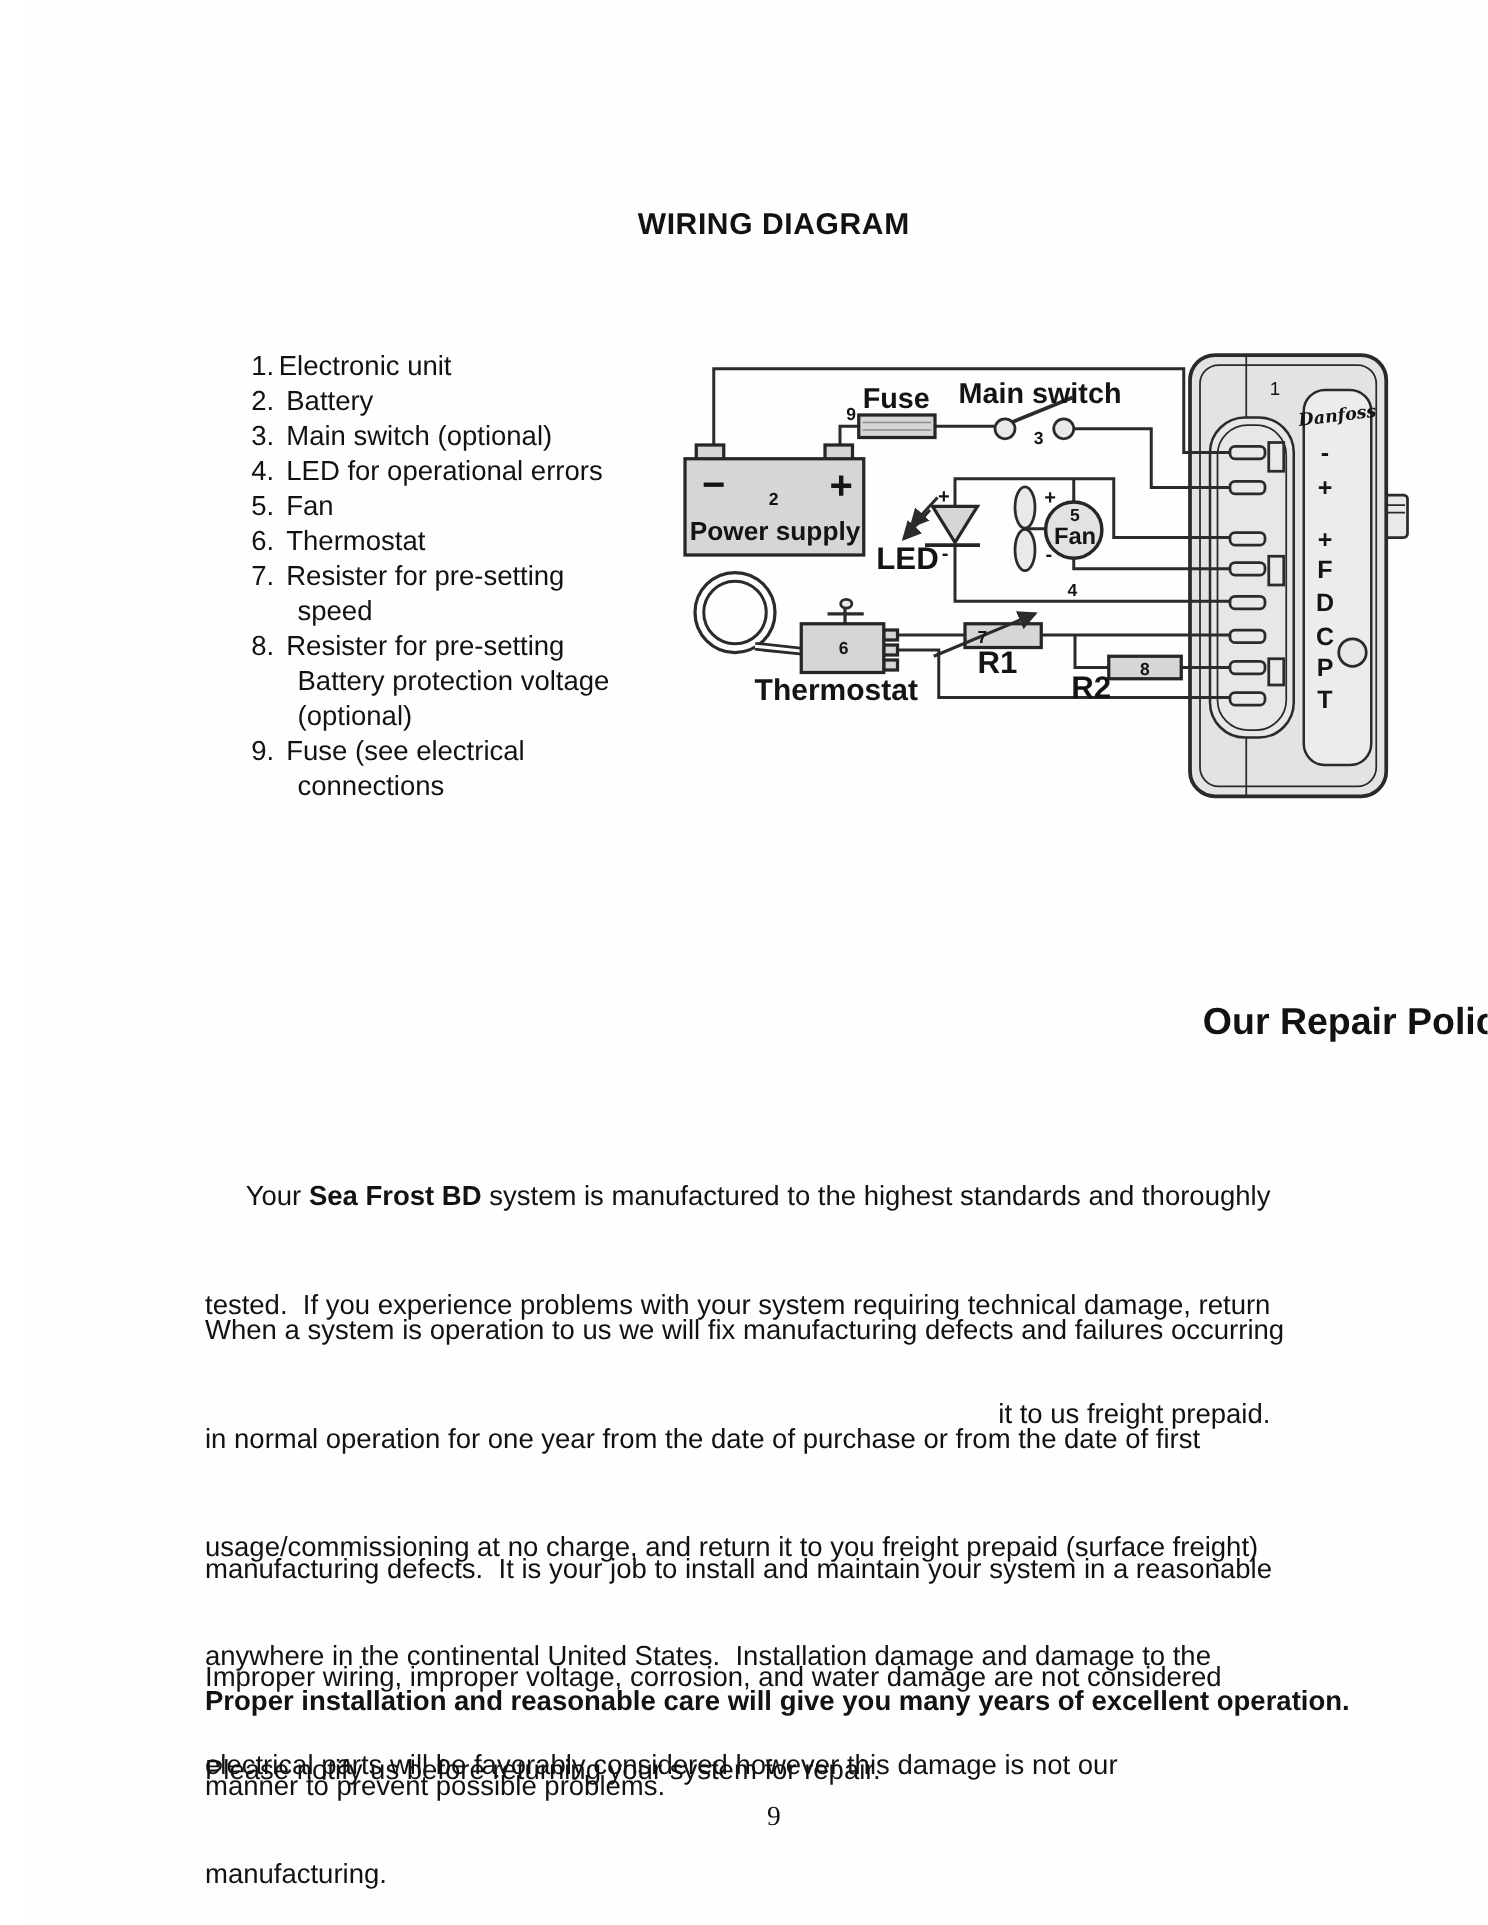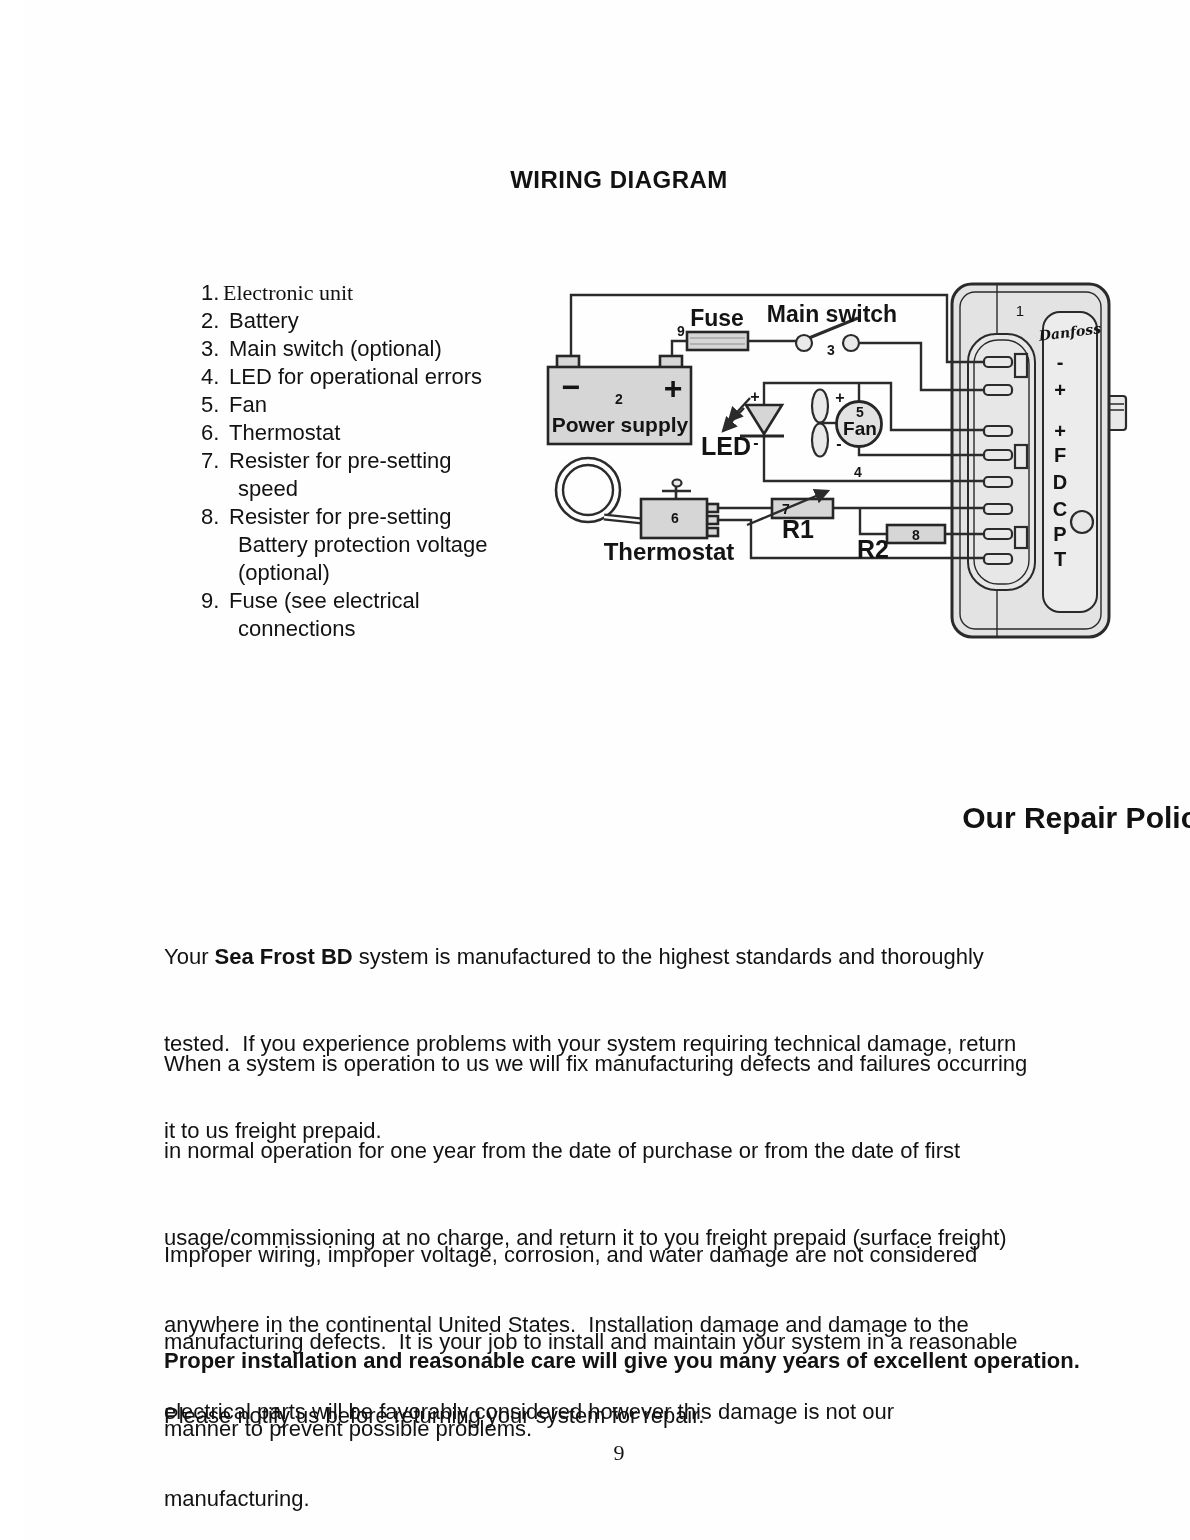"Electronic unit" .pl-item.first .pl-text { font-family: Liberation Serif, serif -> none }
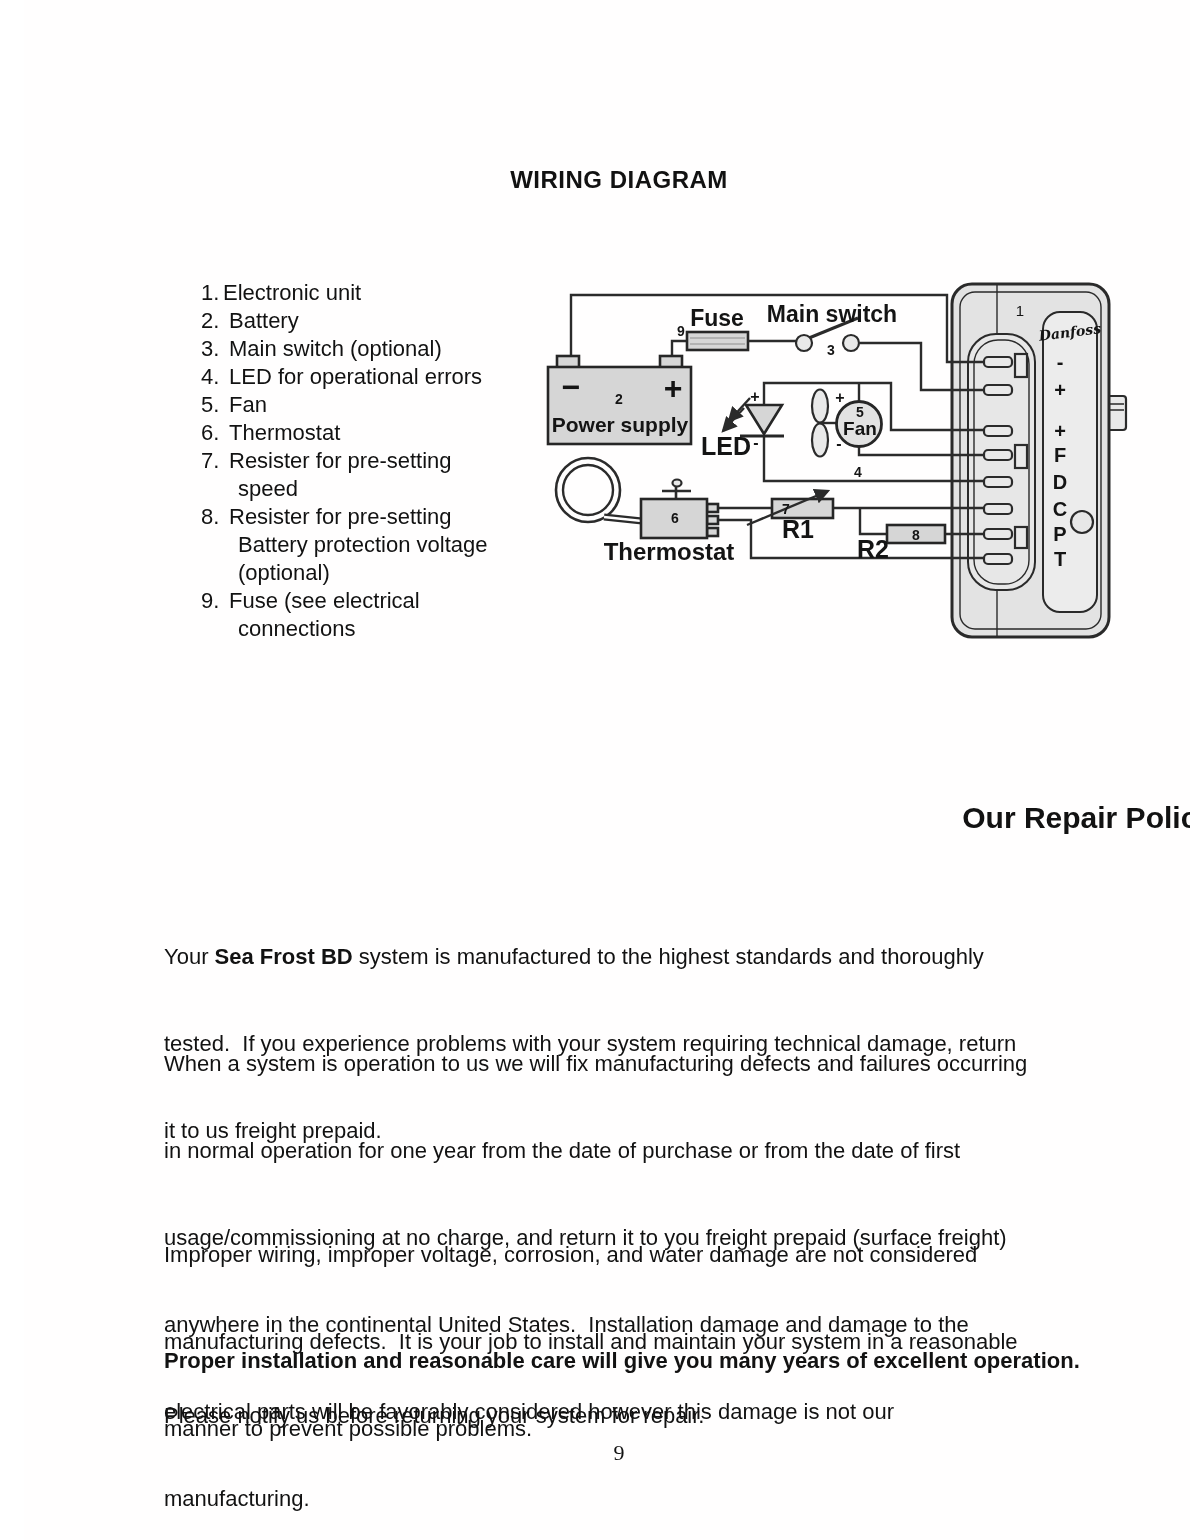"Your Sea Frost BD system" .p1 { text-align: none -> right }
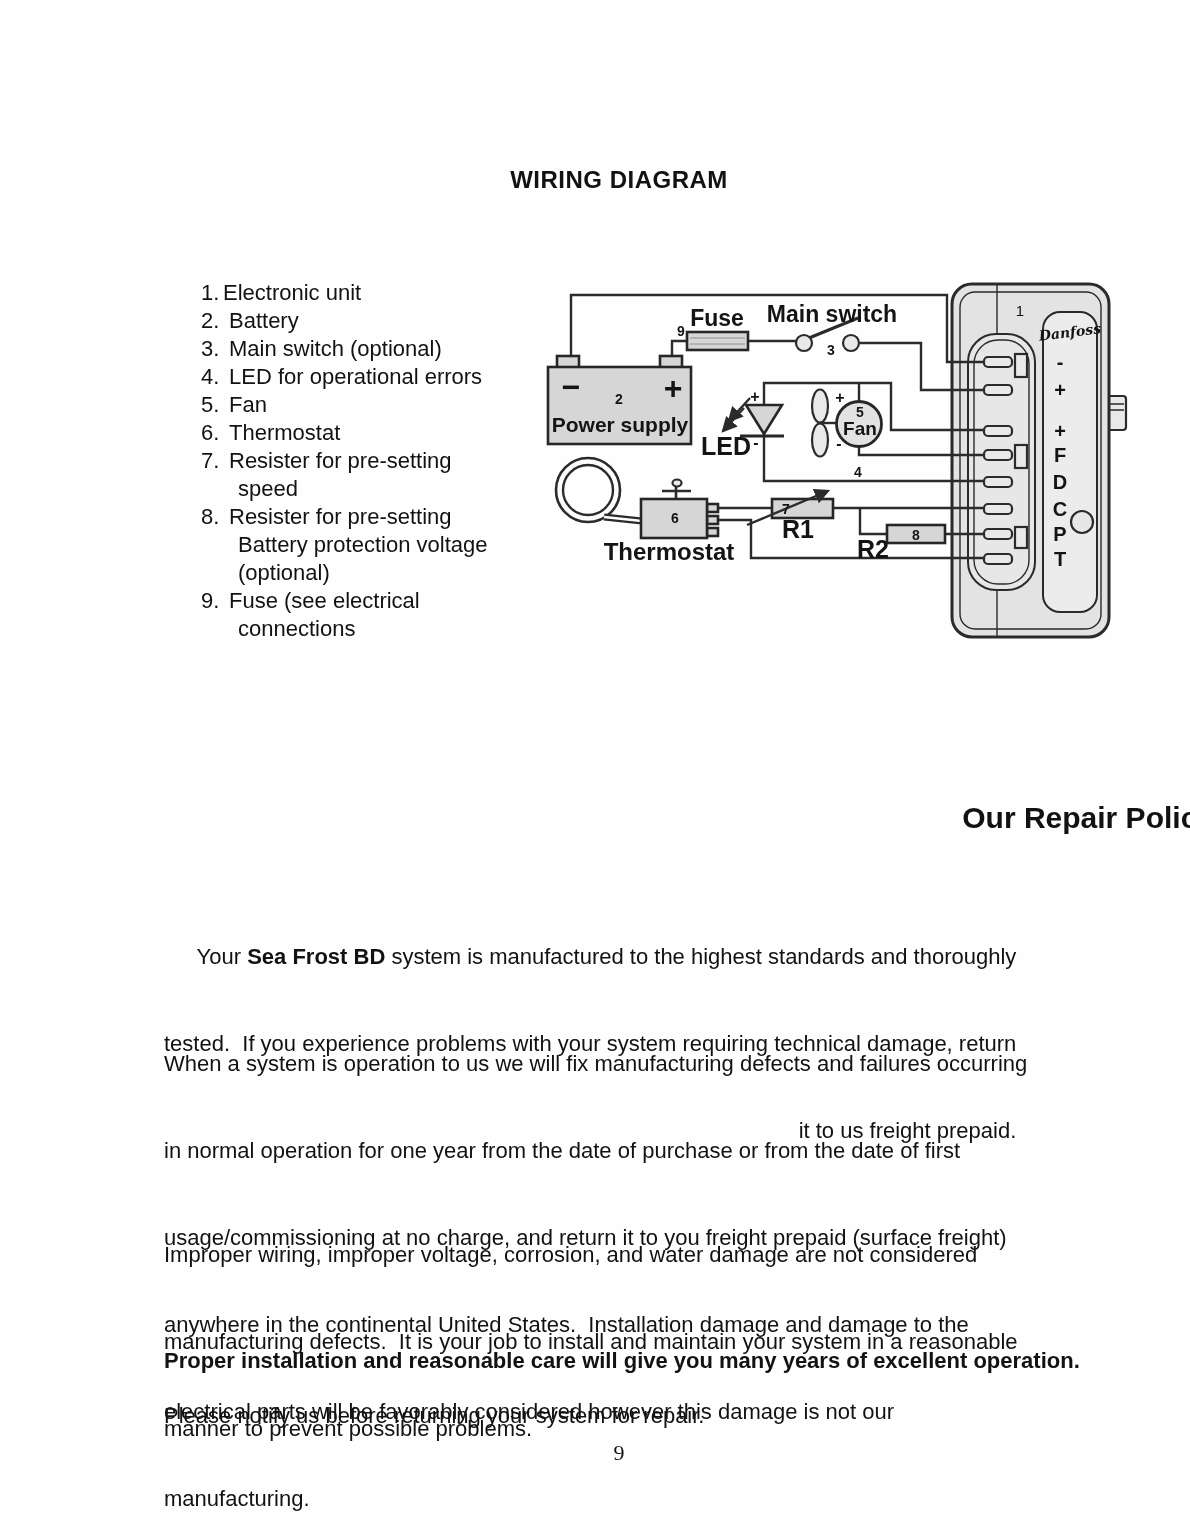"Improper wiring, improper voltage," div { order: before "manufacturing defects. It is your" -> after "manufacturing defects. It is your" }
